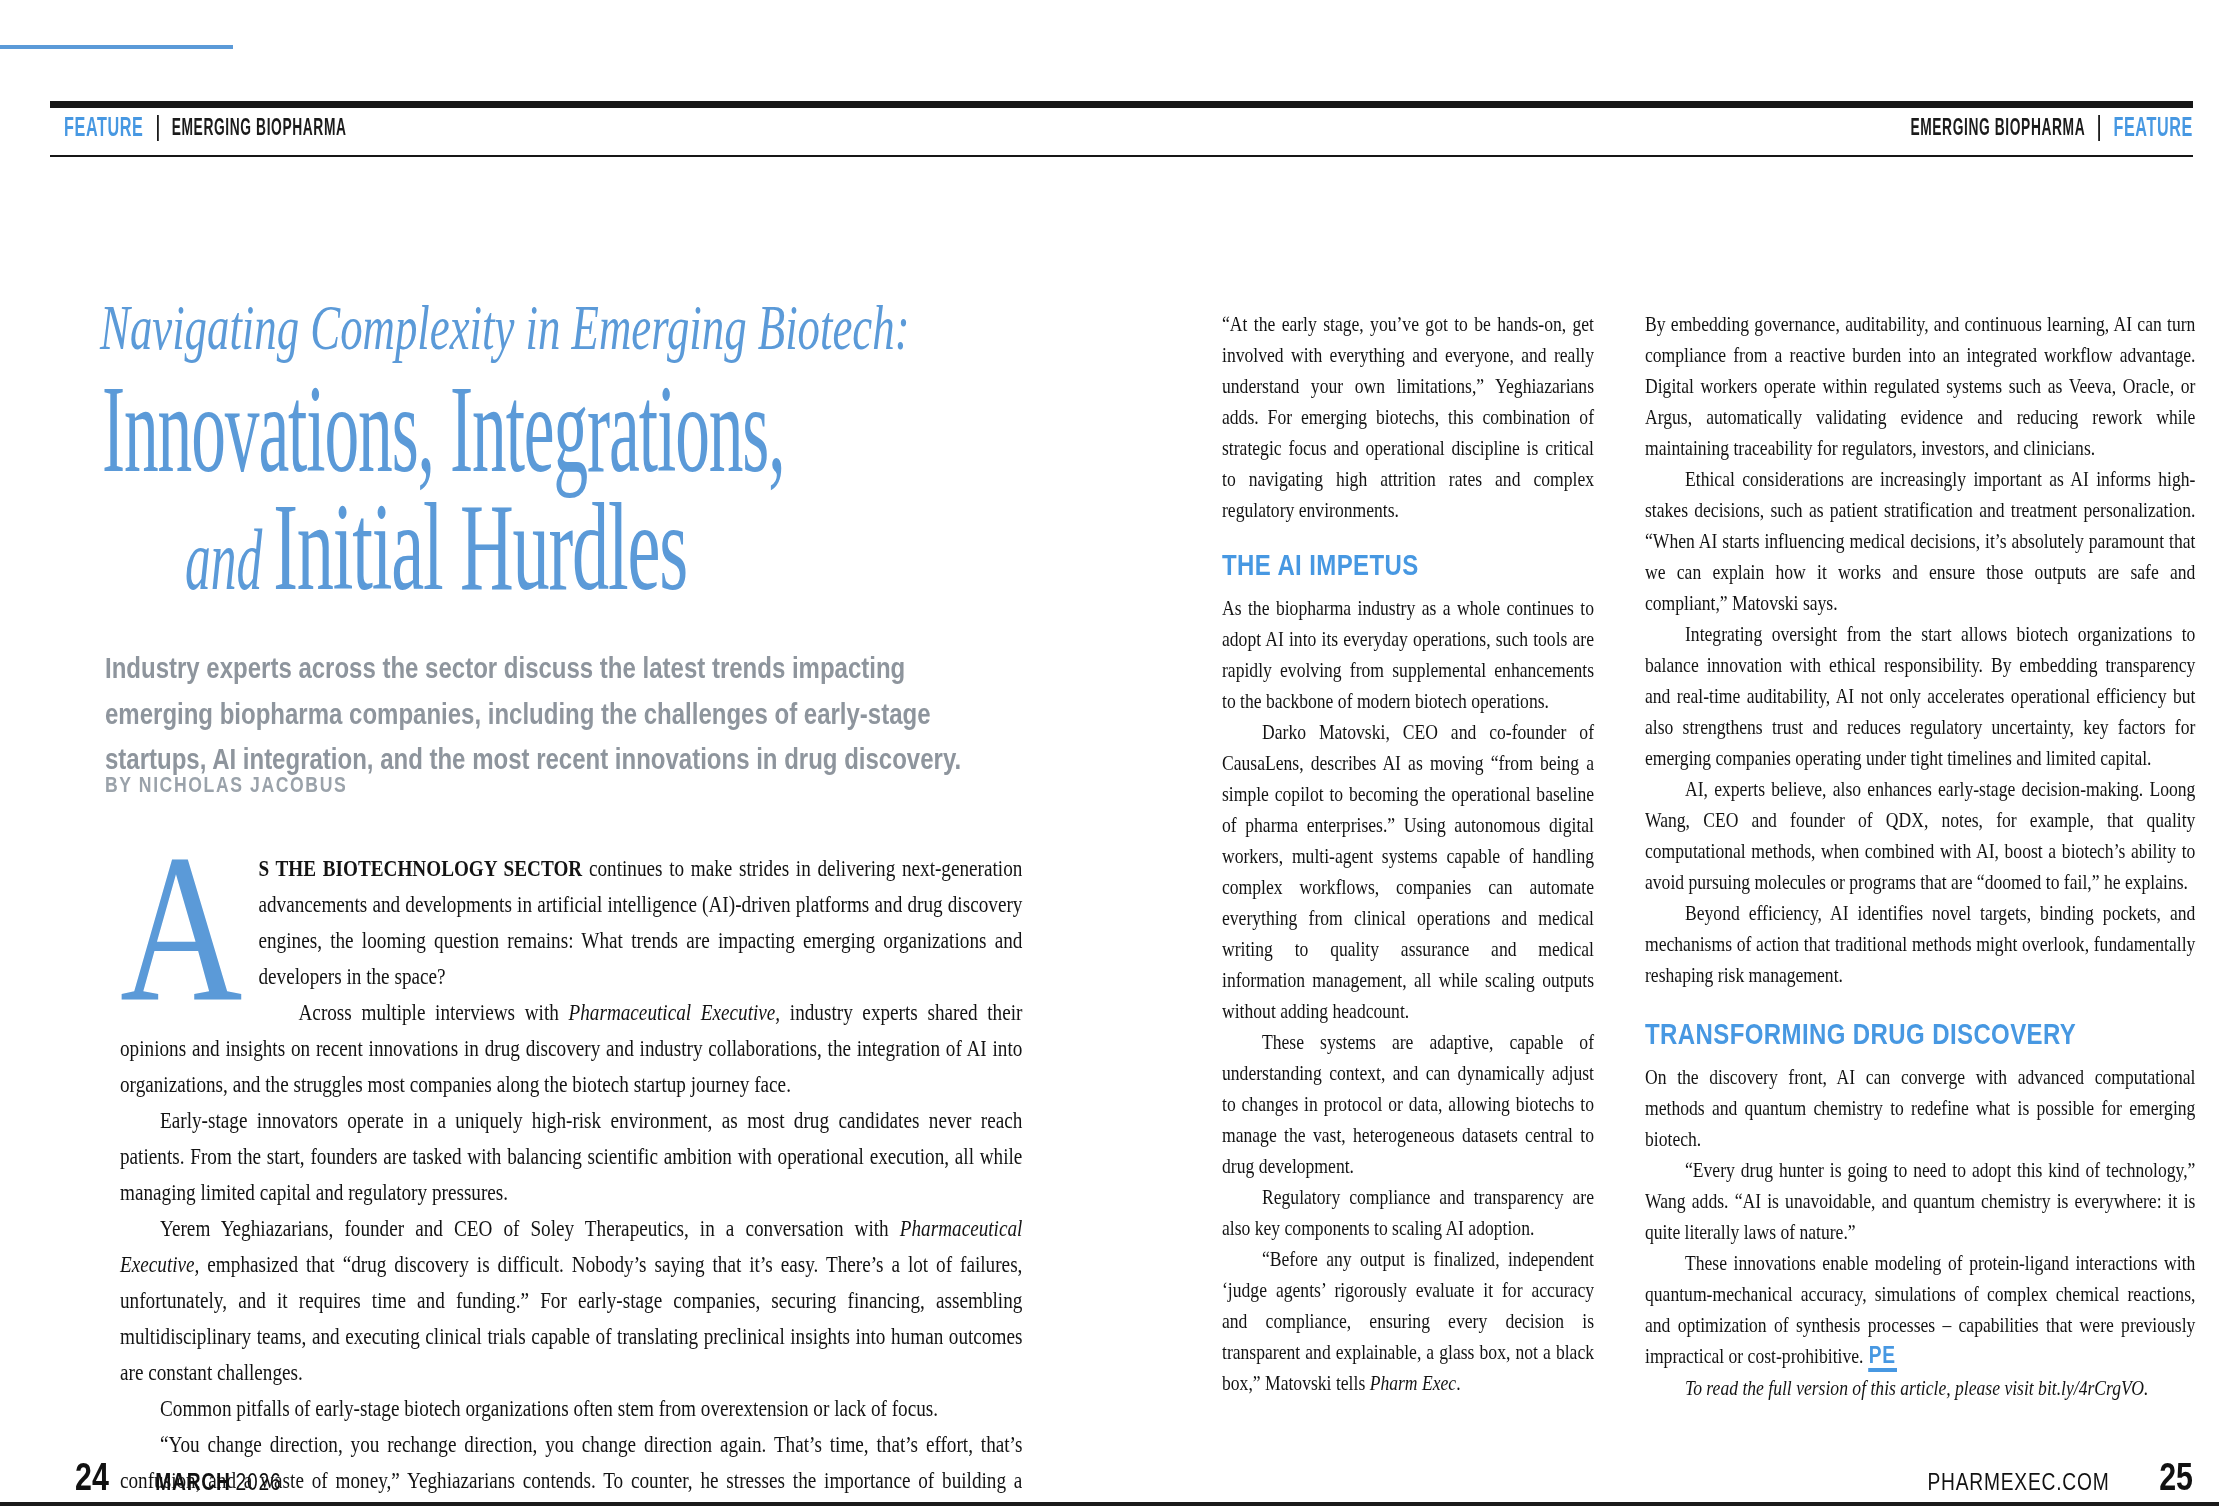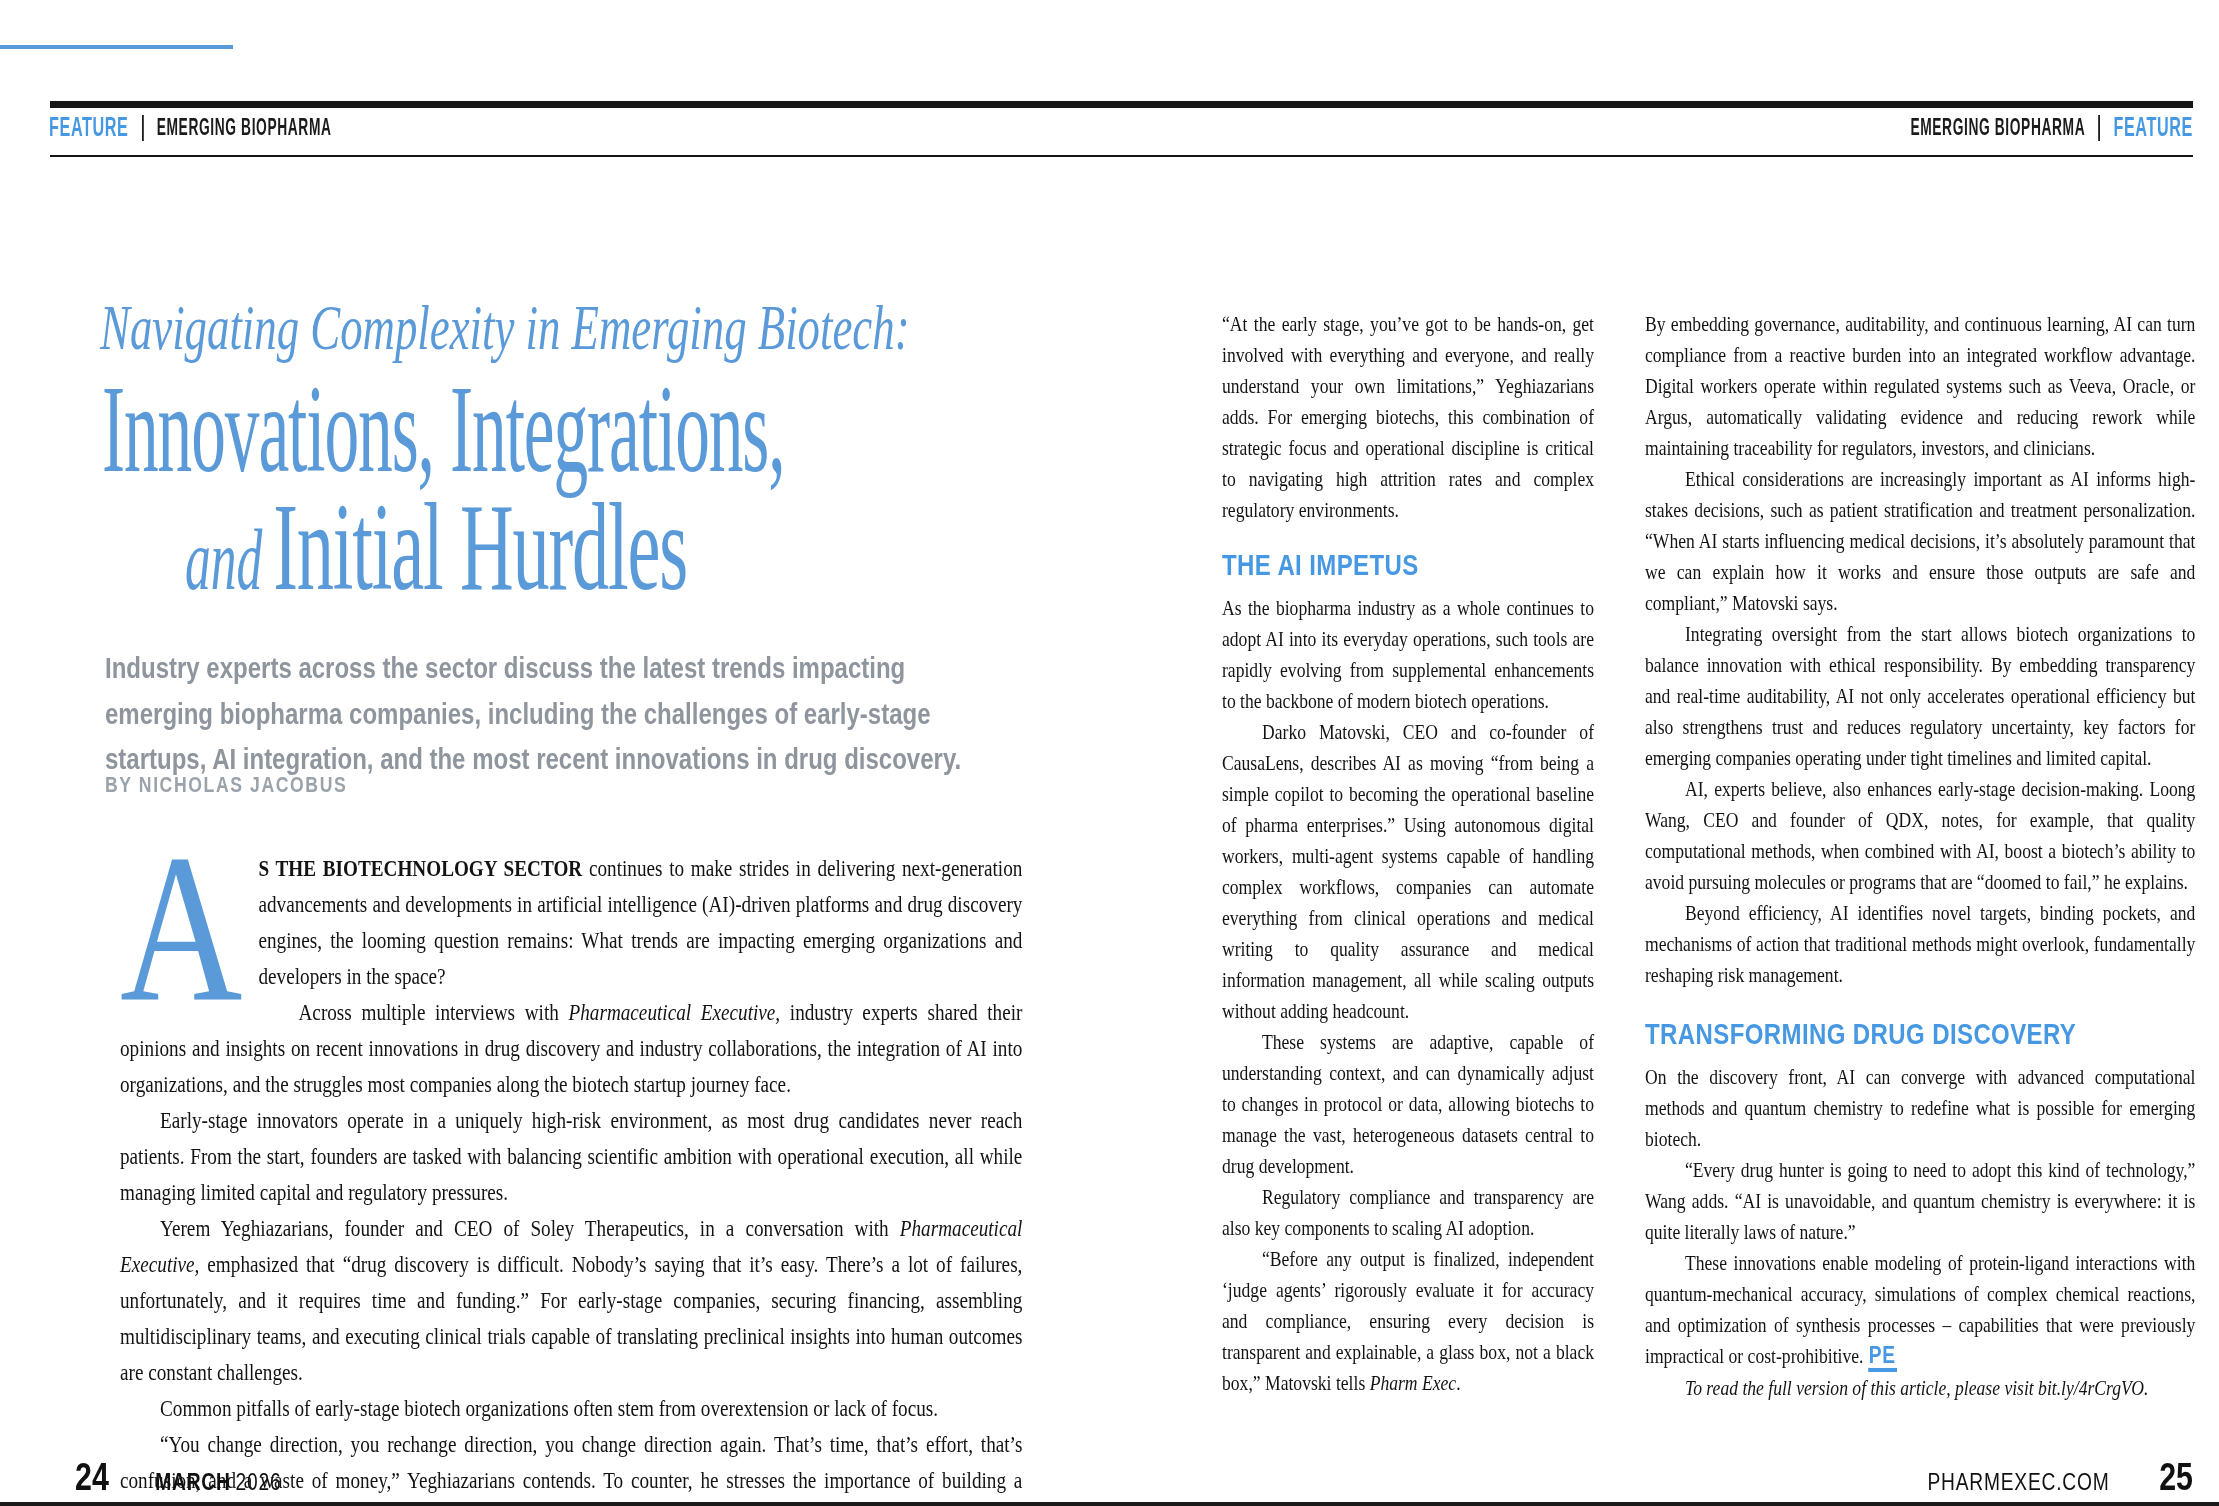"FEATURE" .kicker-row { left: 49px -> 64px }
